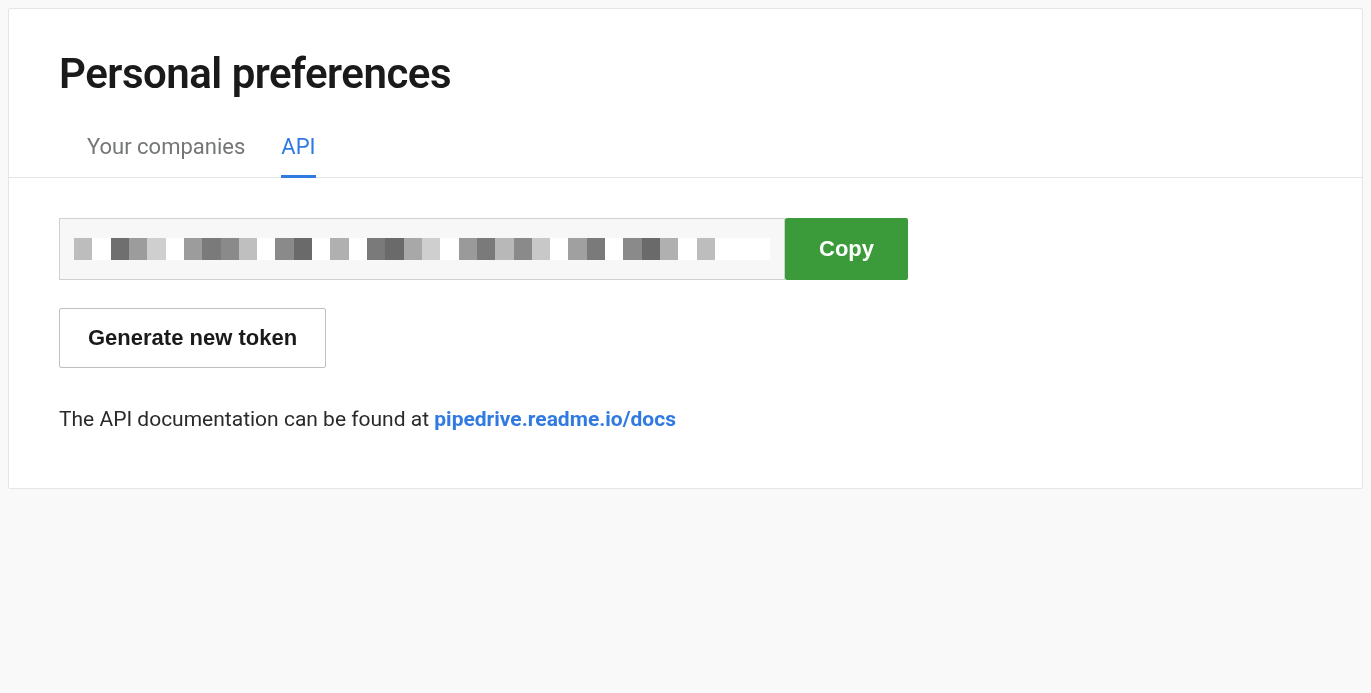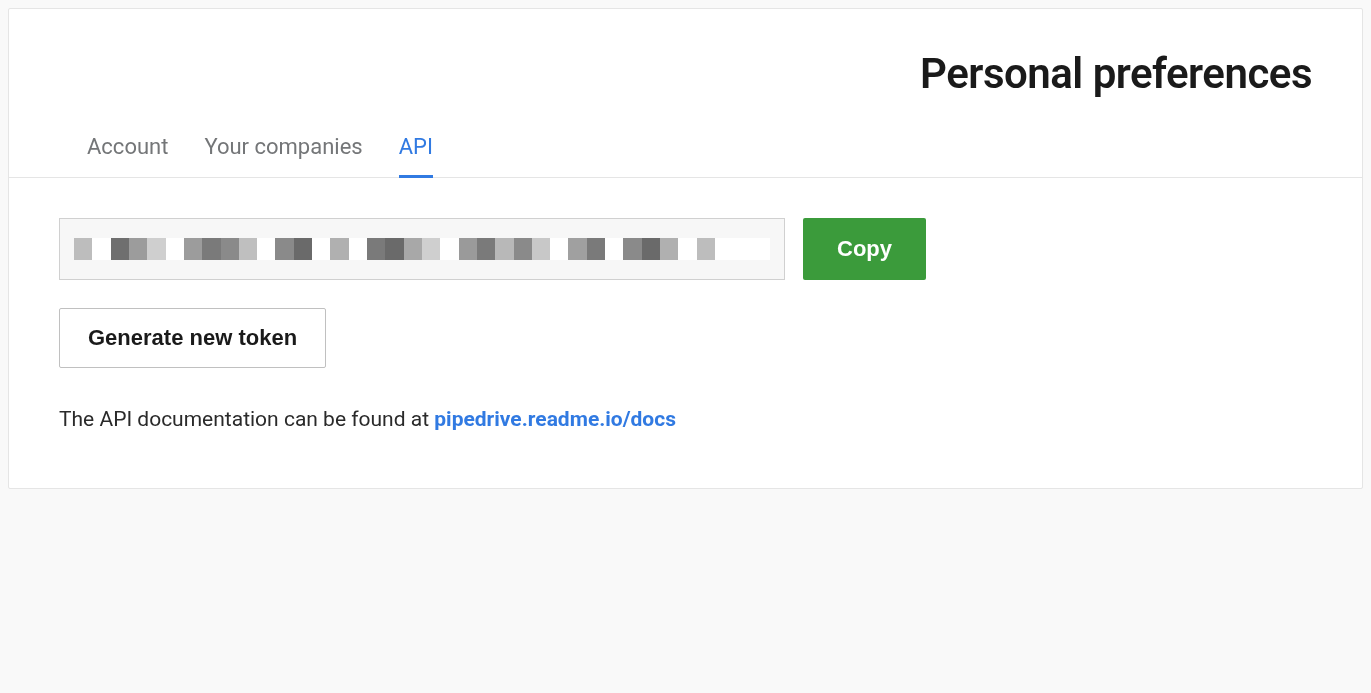"Personal preferences" .card-header { text-align: right -> none }
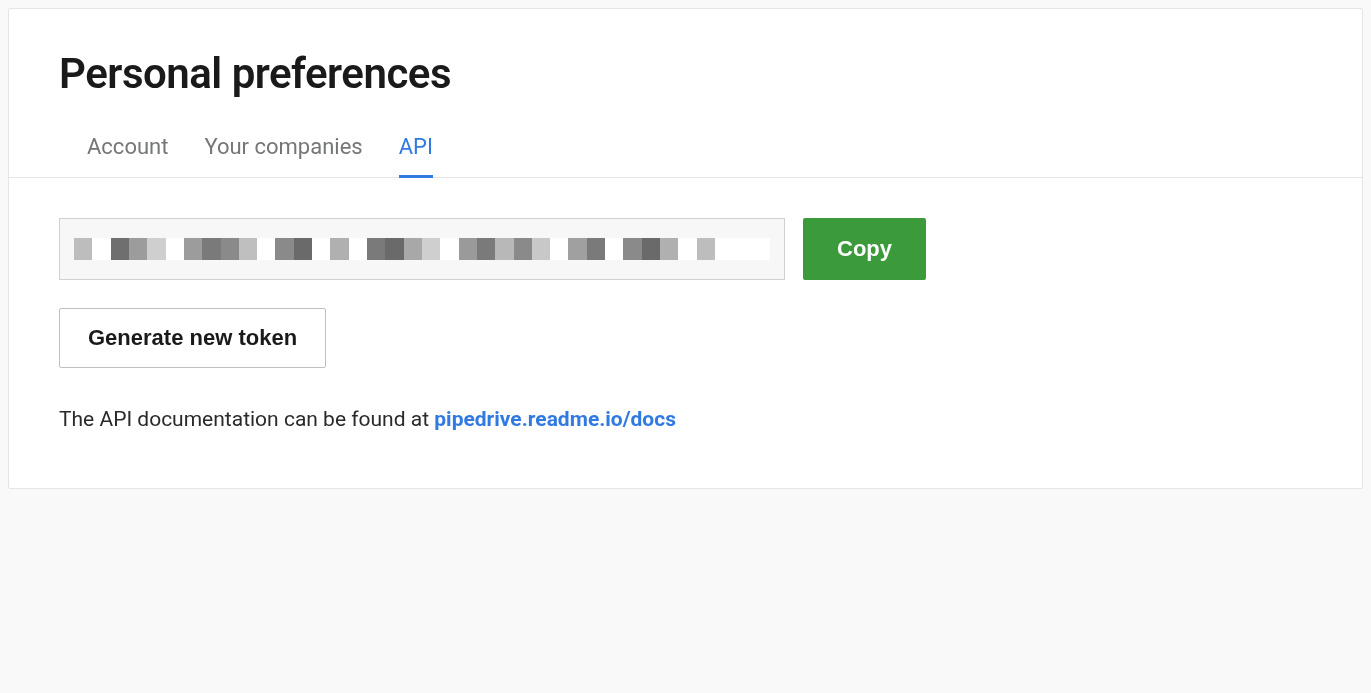"Account" div.tab { html: <div>Account</div> -> none }
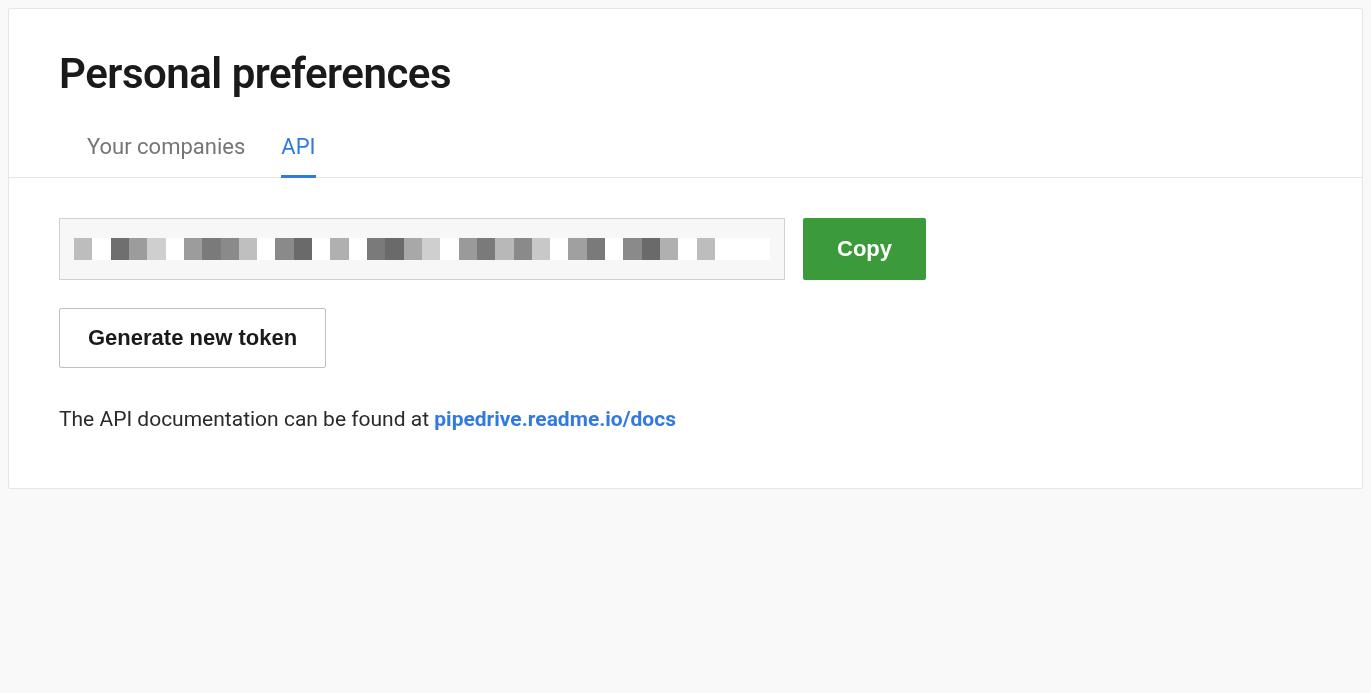"Copy" .token-row { gap: 18px -> 0 }
